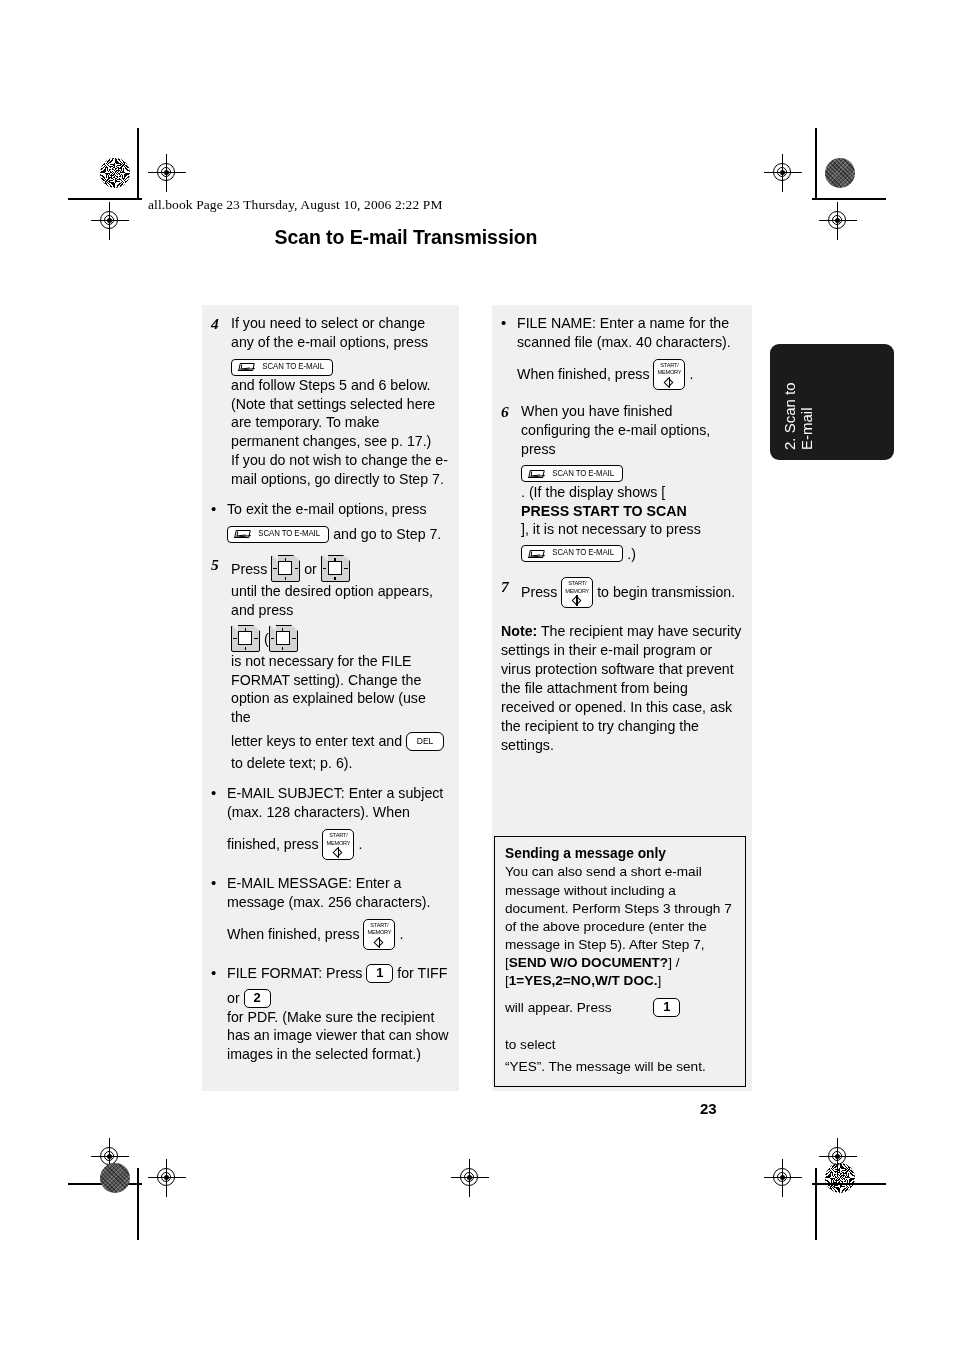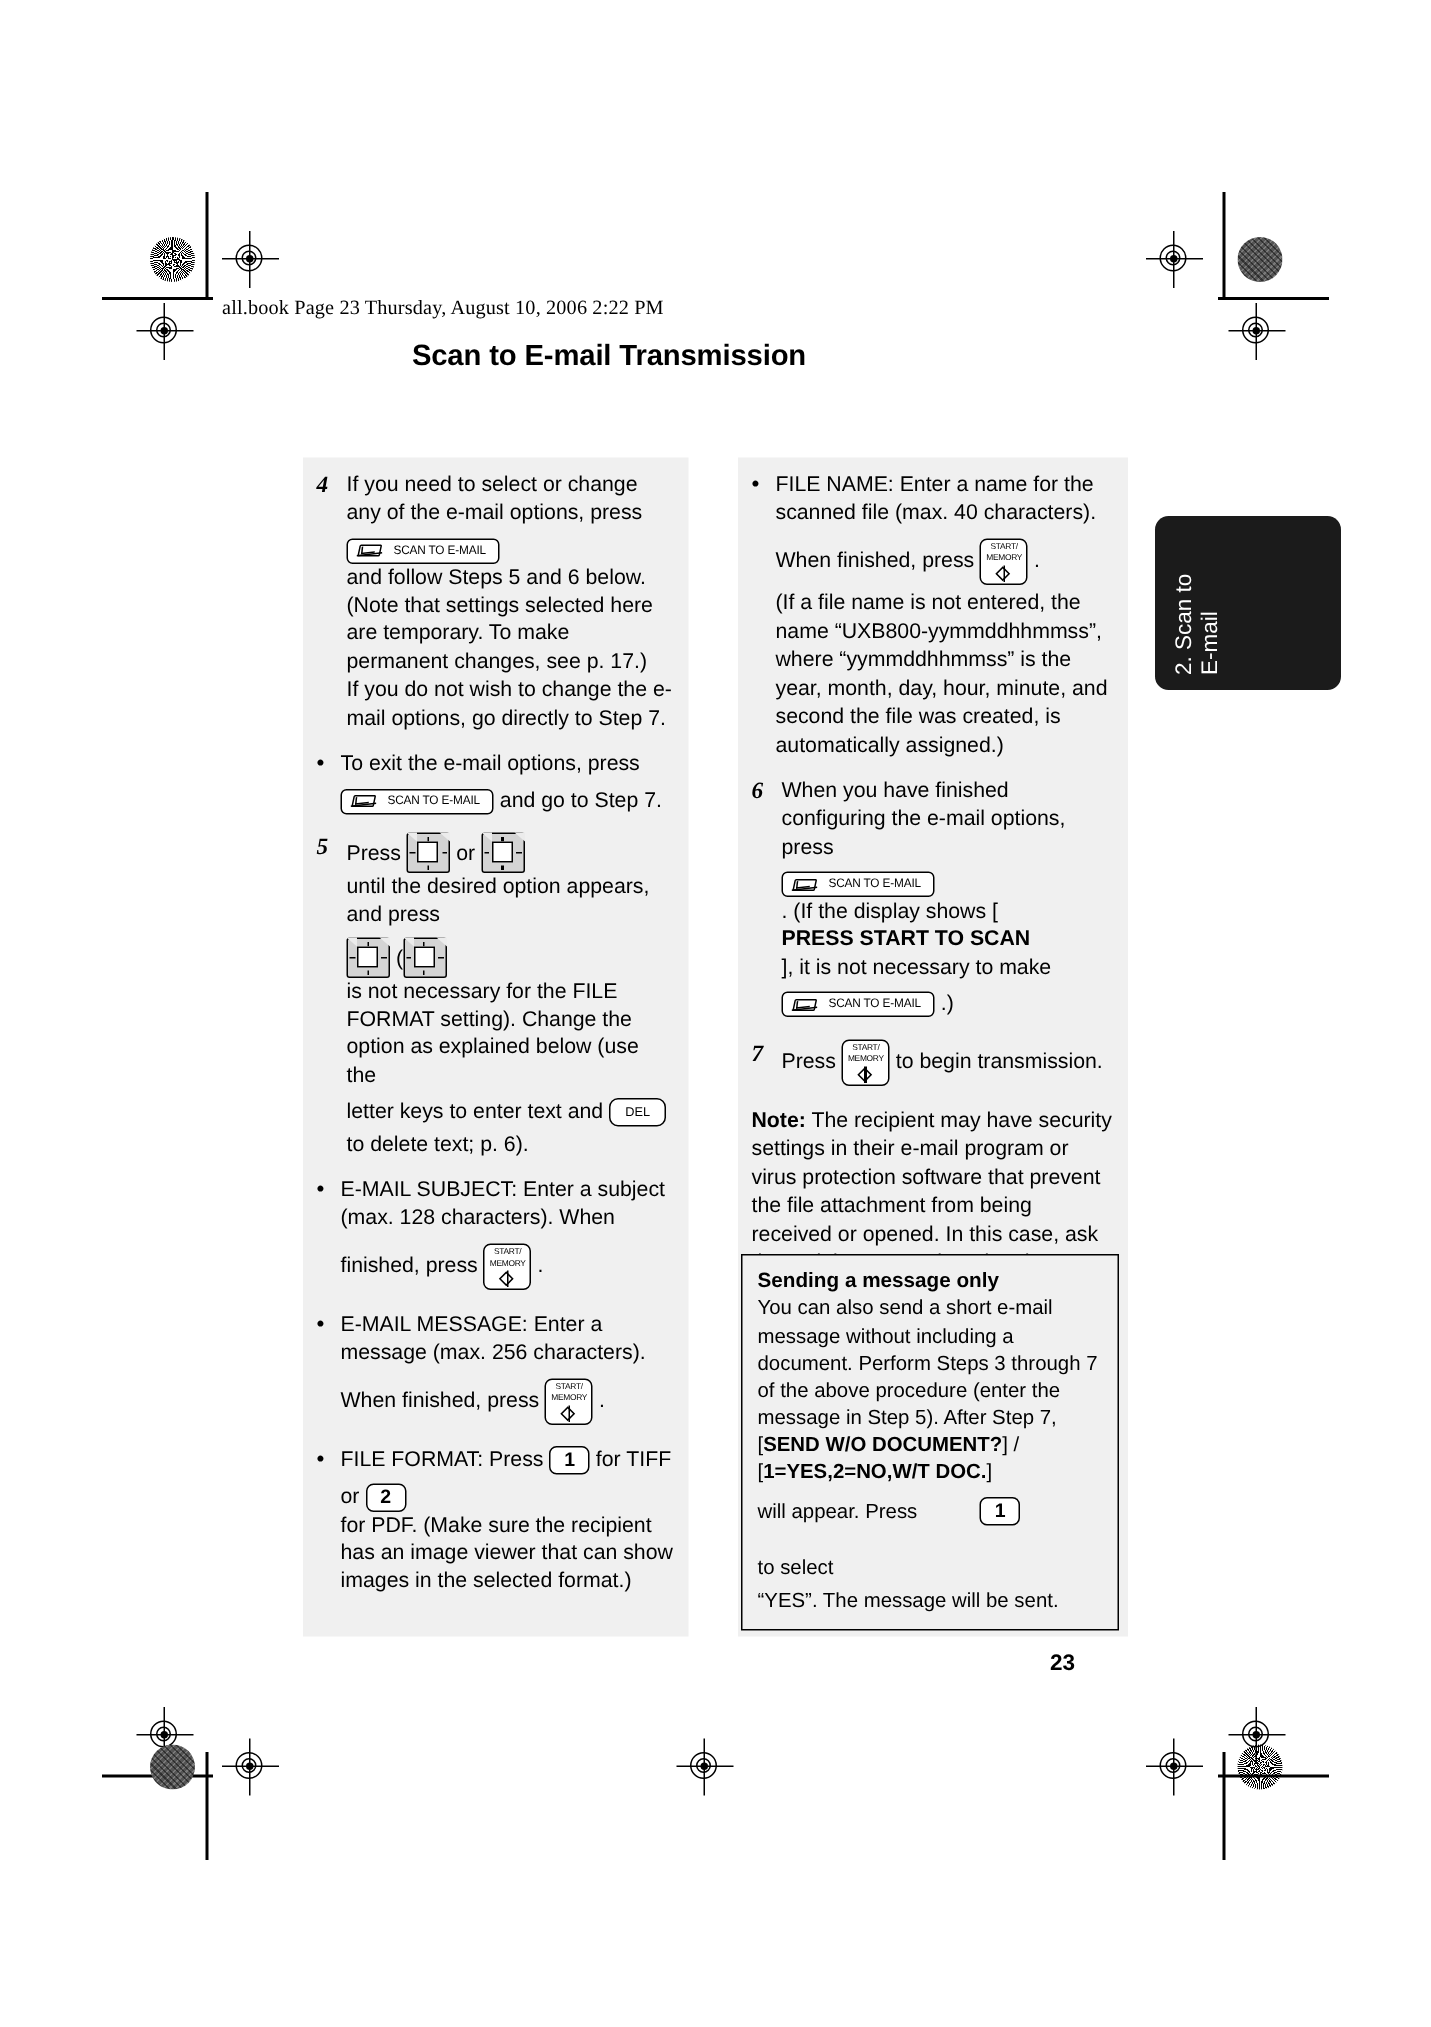"(If a file name is" div { html: <div>(If a file name is not entered, the name “UXB800-yymmddhhmmss”, where “yymmddhhmmss” is the year, month, day, hour, minute, and second the file was created, is automatically assigned.)</div> -> none }
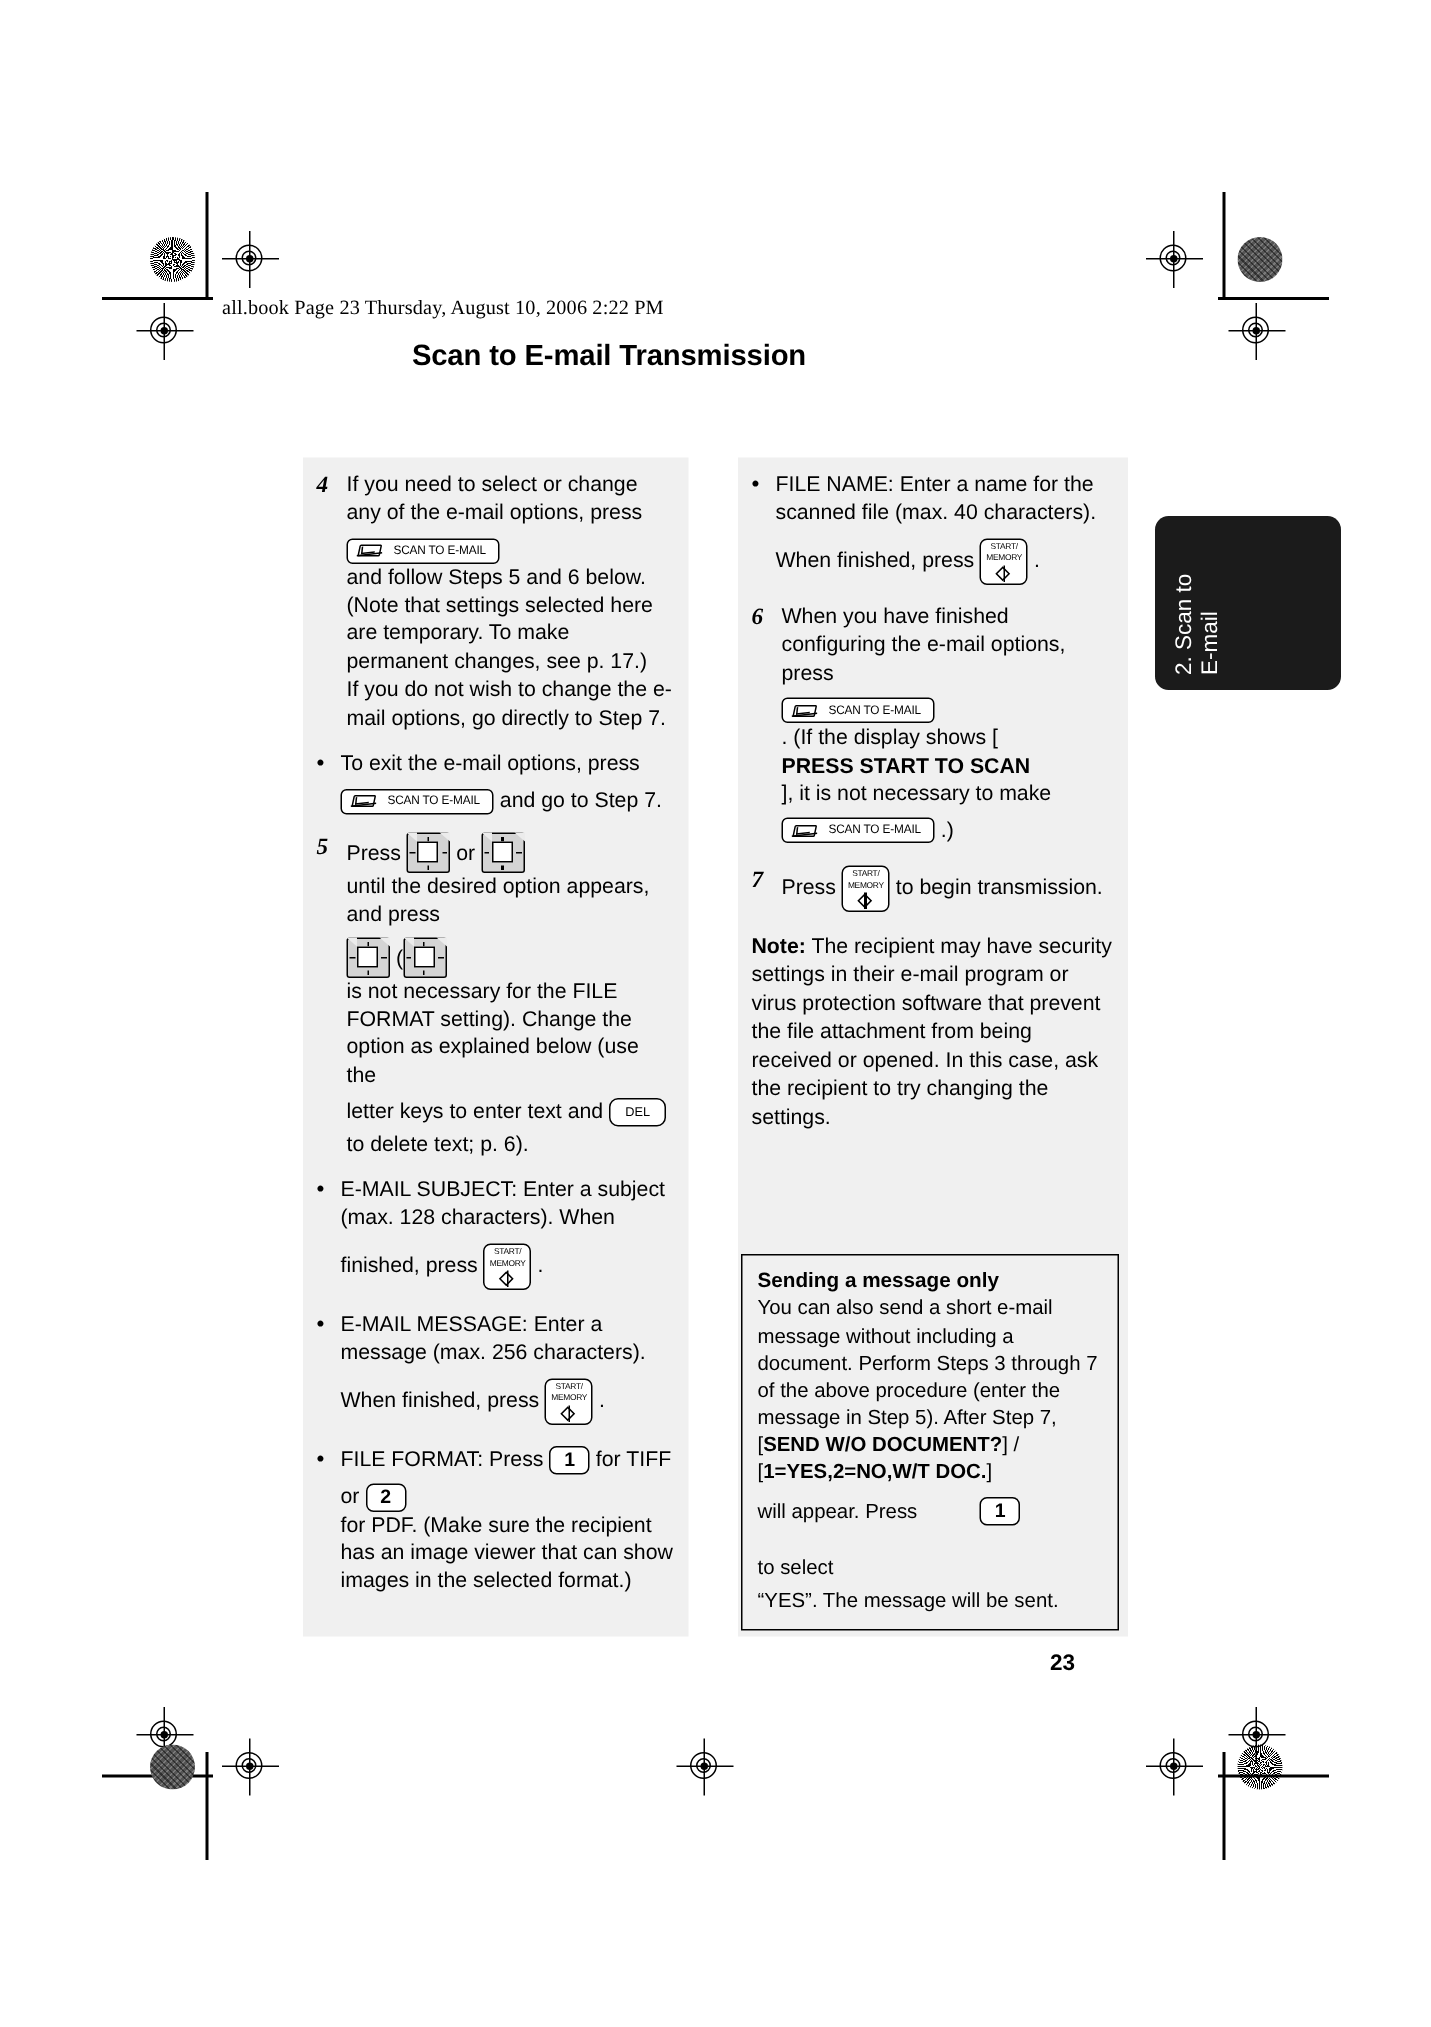"], it is not necessary" span { text: make -> press }
